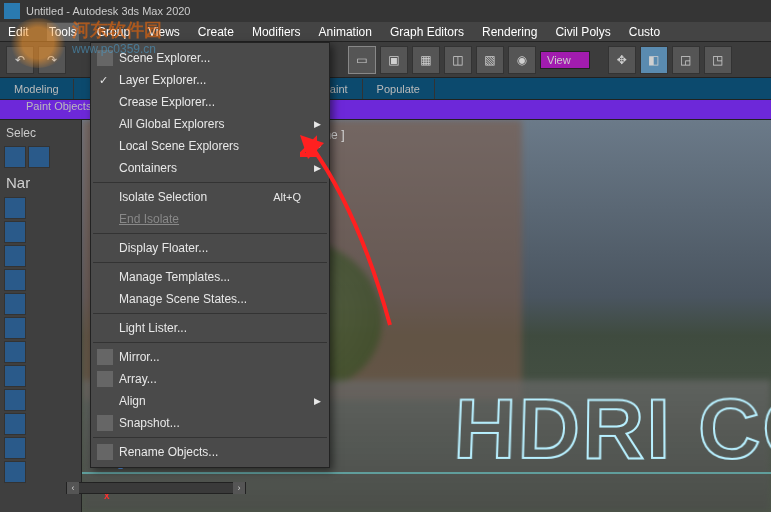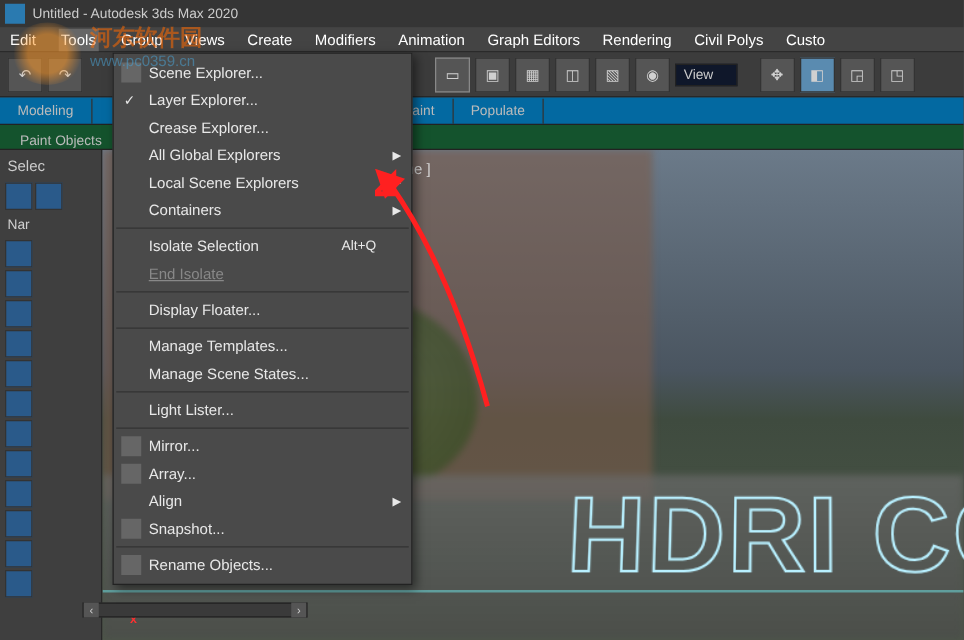"View" .toolbar .dd { background: #0f172a -> #a21caf }
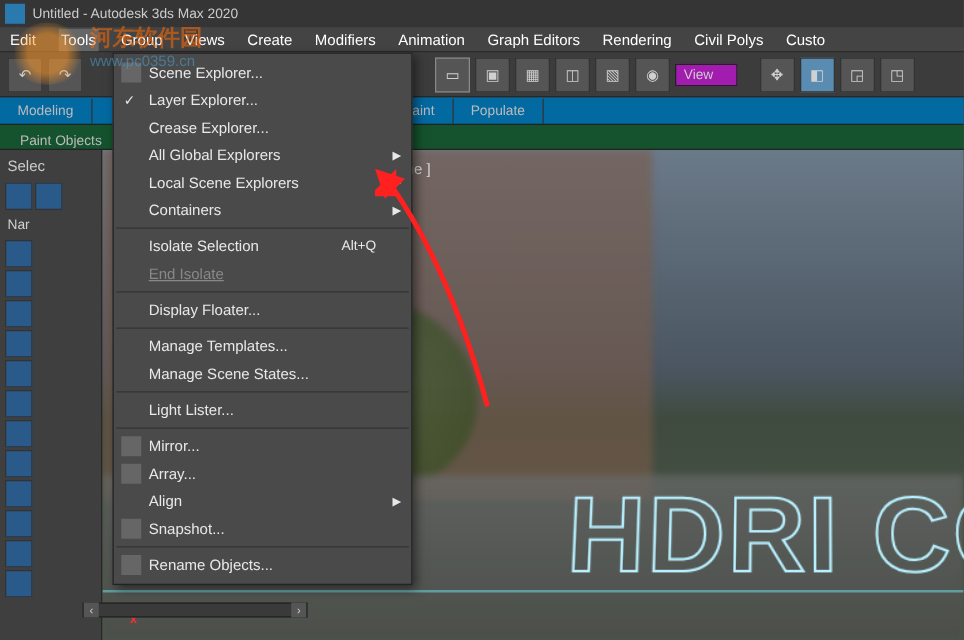"Modeling" .ribbon { background: #0369a1 -> #0c4a6e }
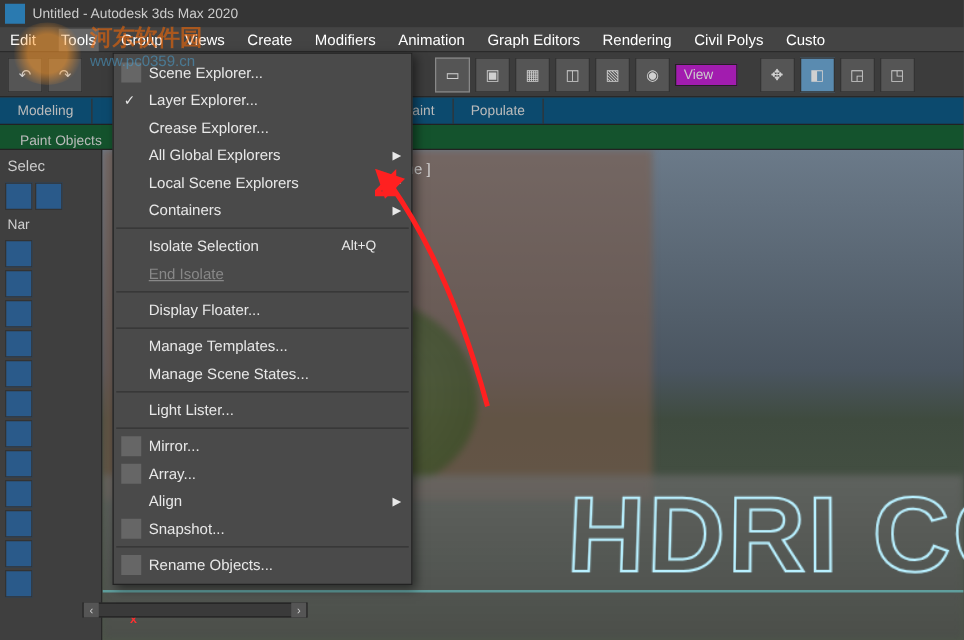"Paint Objects" .pstrip { align-items: flex-end -> flex-start; background: #14532d -> #6d28d9; padding-left: 16px -> 26px }
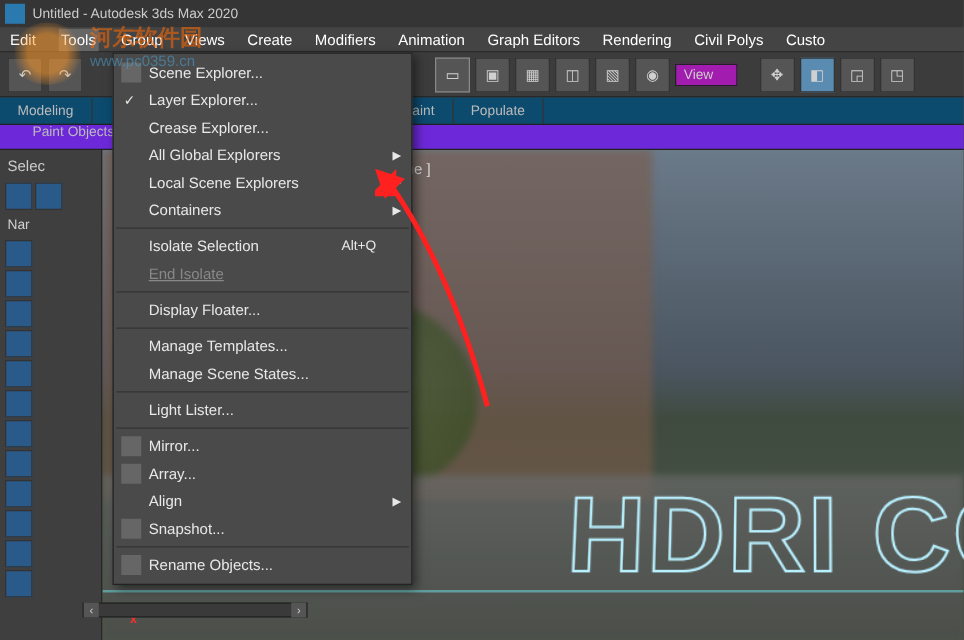"Nar" .leftcol .sub { font-size: 11px -> 15px }
